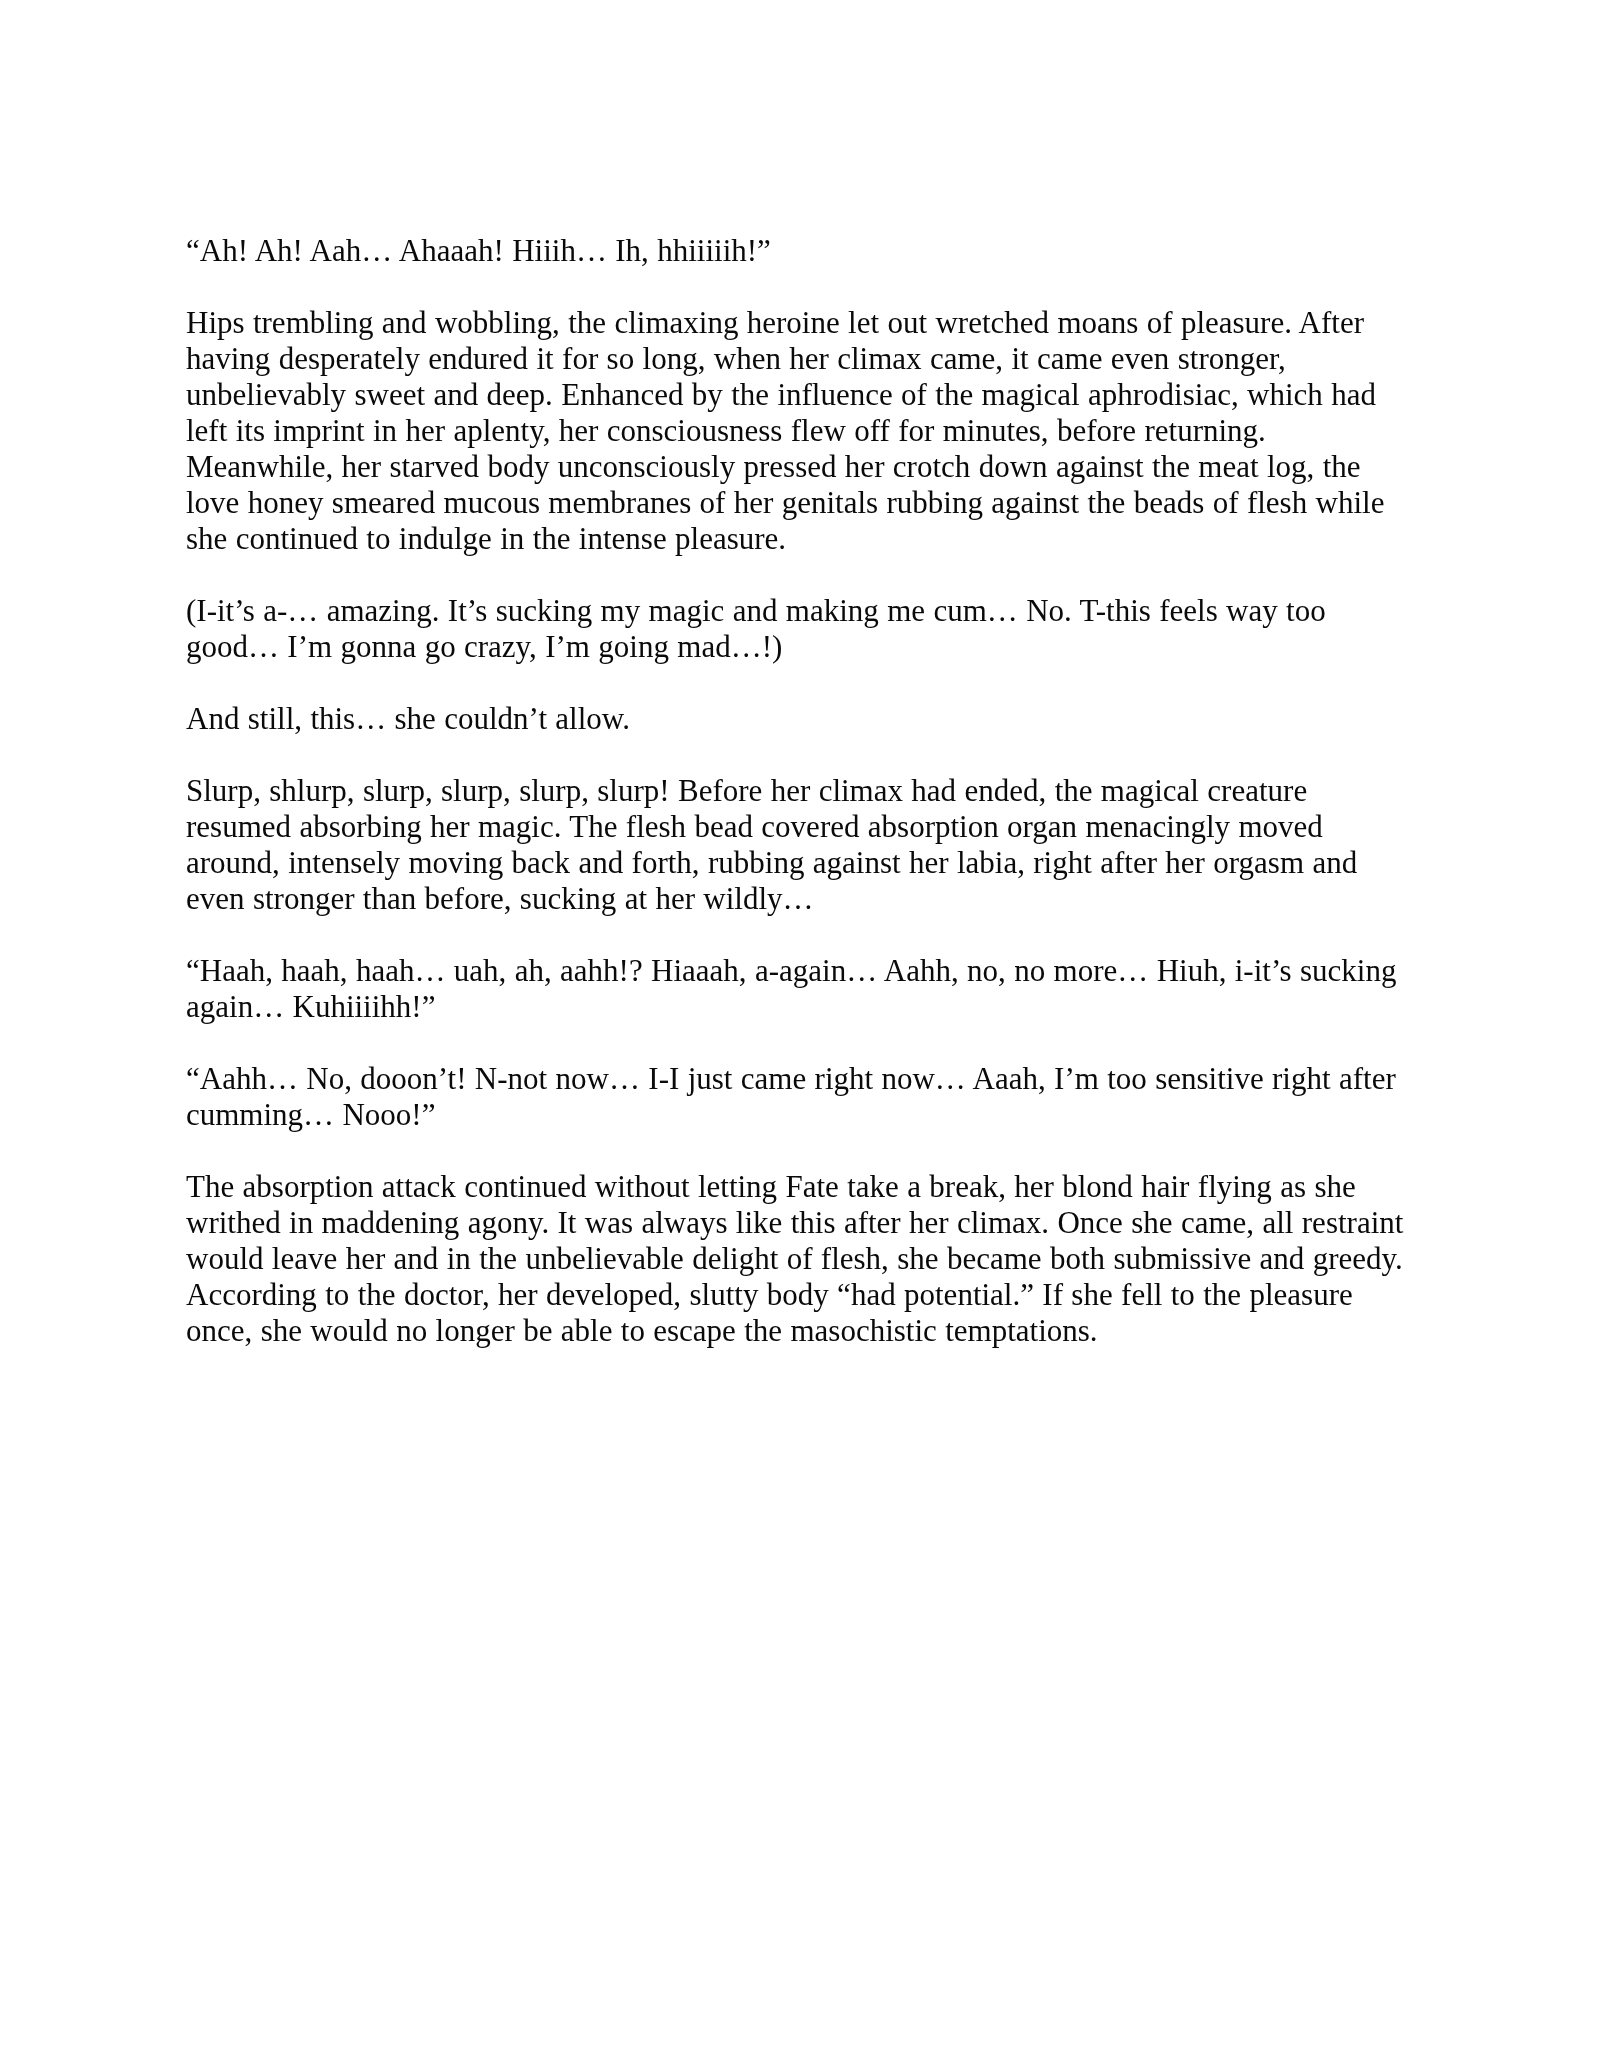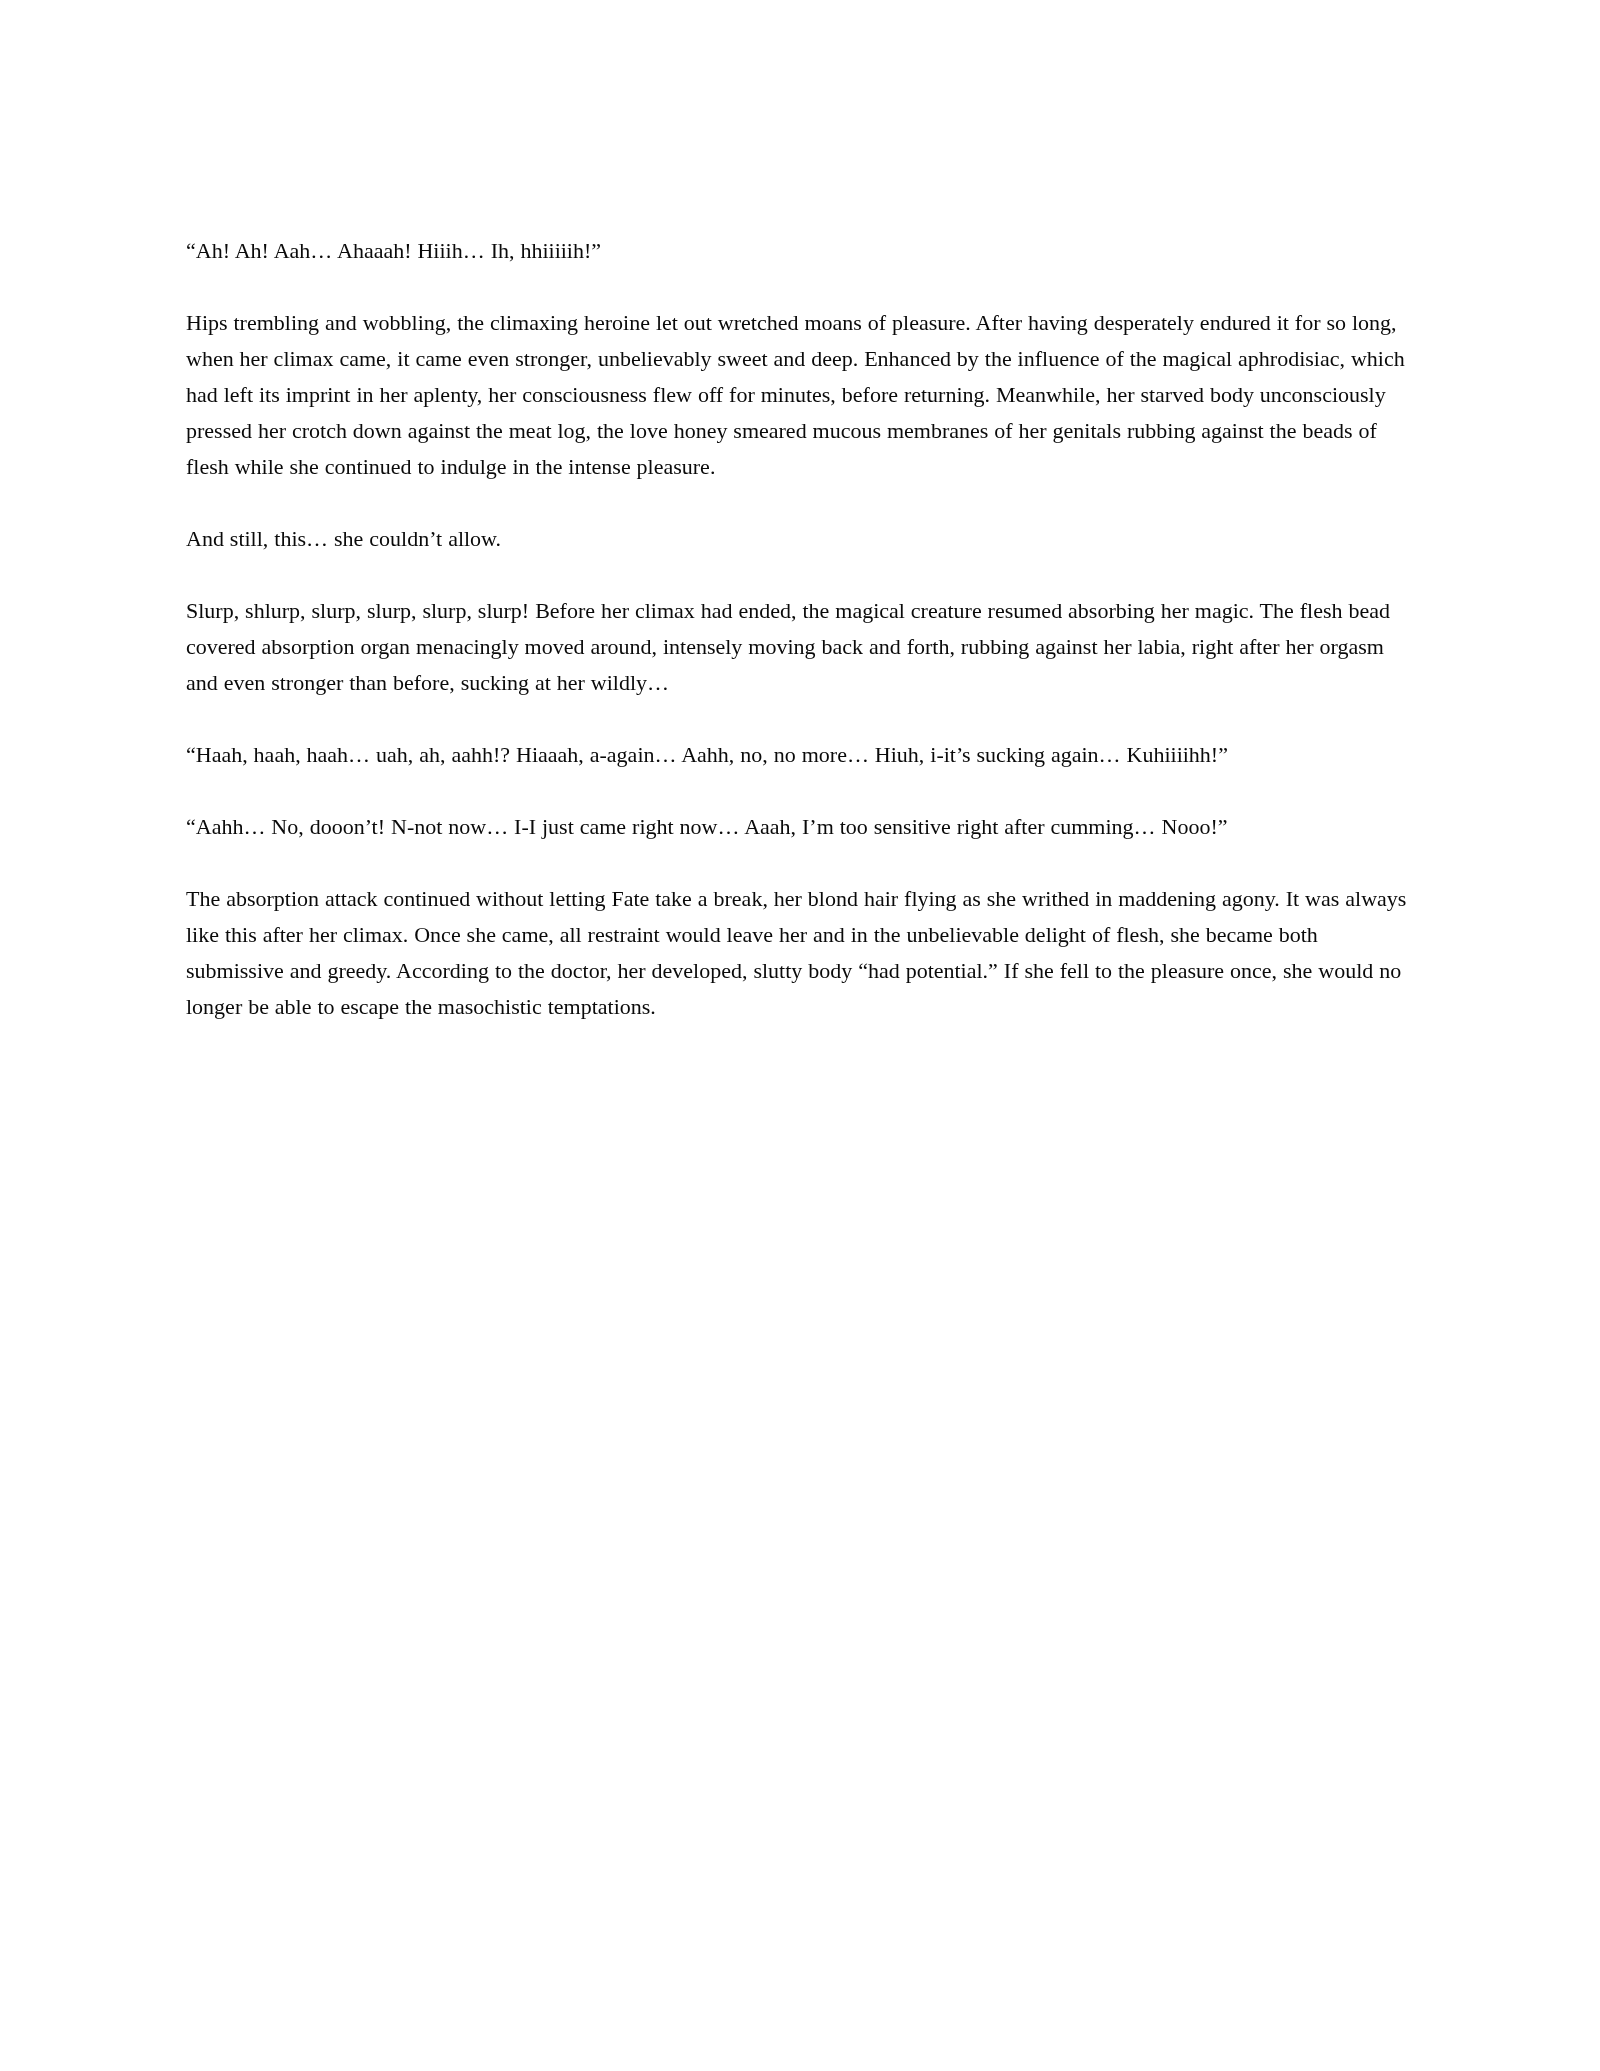"“Ah! Ah! Aah… Ahaaah! Hiiih…" .para { font-size: 22px -> 31px }
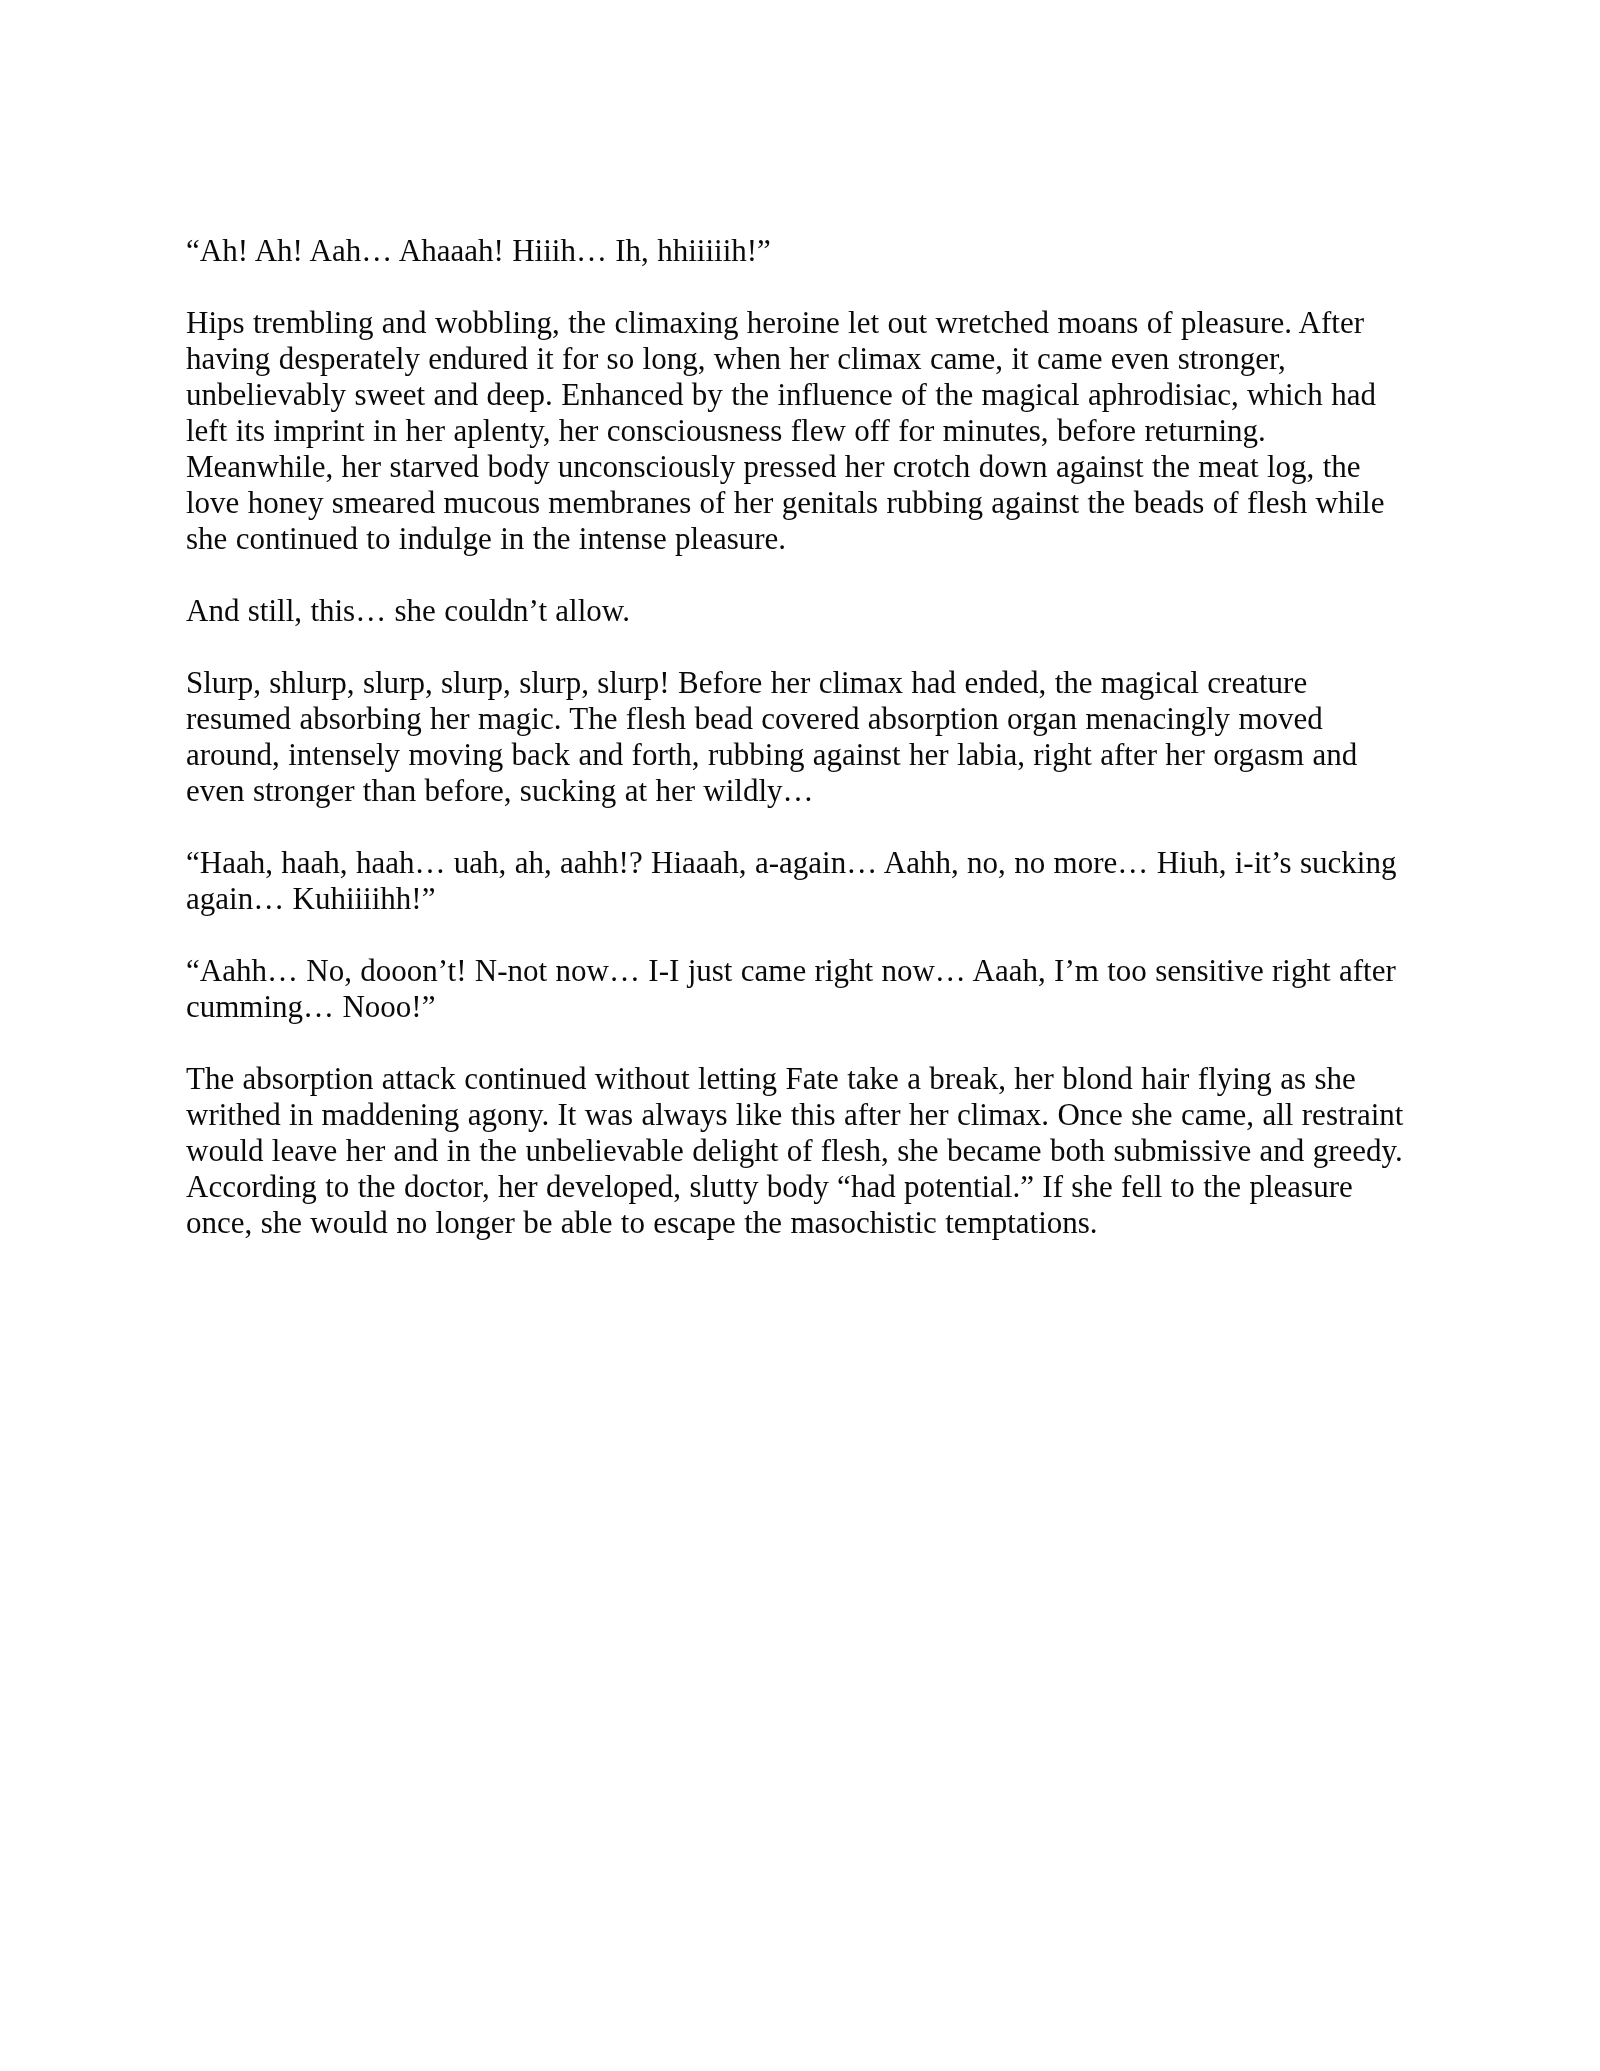"(I-it’s a-… amazing. It’s sucking" p.para { html: none -> <p>(I-it’s a-… amazing. It’s sucking my magic and making me cum… No. T-this feels way too good… I’m gonna go crazy, I’m going mad…!)</p> }
